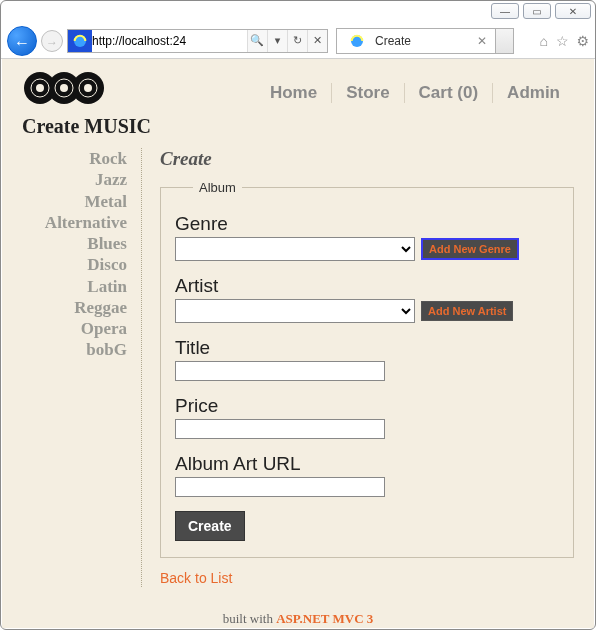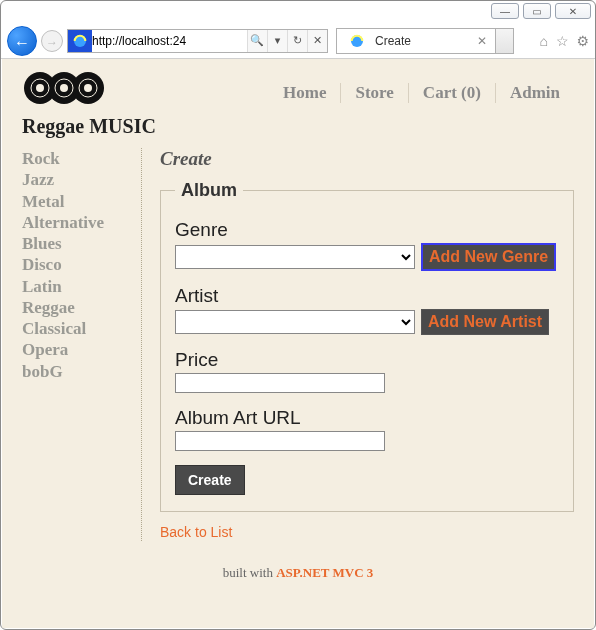"Home" .topnav { font-family: Liberation Serif, serif -> Liberation Sans, sans-serif }
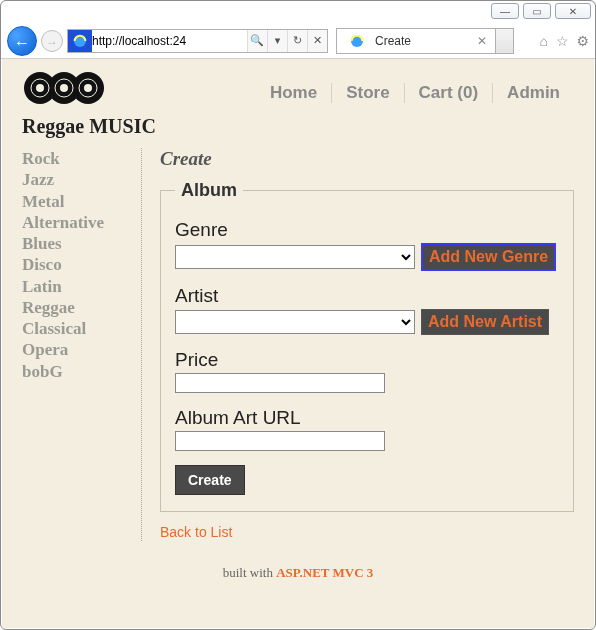"Reggae MUSIC" div.site-title { text: Reggae -> Create }
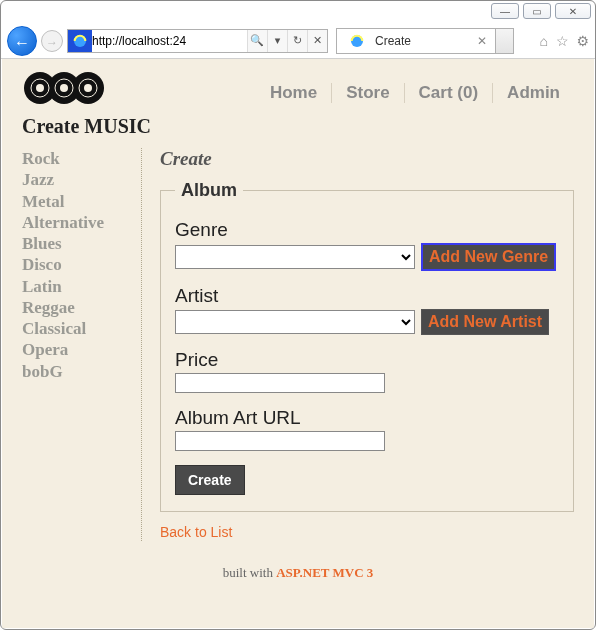"Rock" .sidebar { text-align: none -> right }
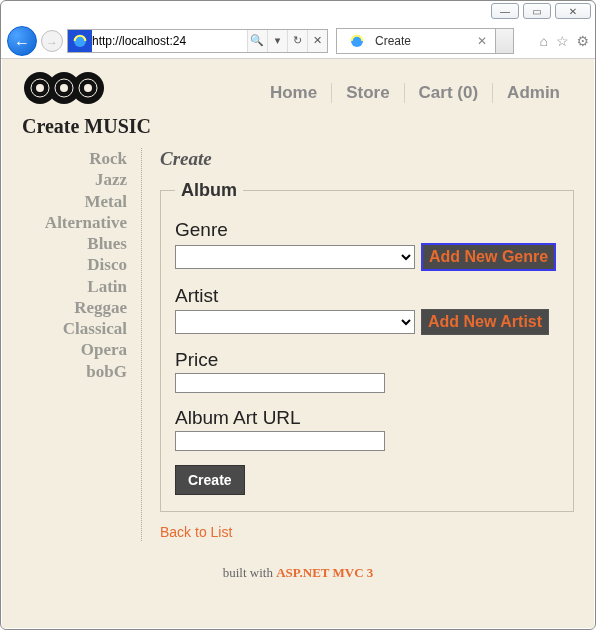"Album" legend { font-size: 18px -> 13px; font-weight: bold -> normal; margin-left: none -> 18px }
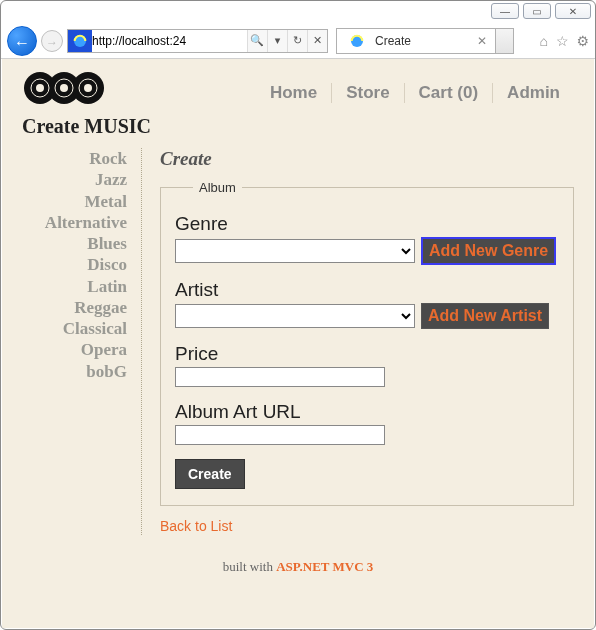"Add New Genre" .addnew { font-size: 16px -> 11px }
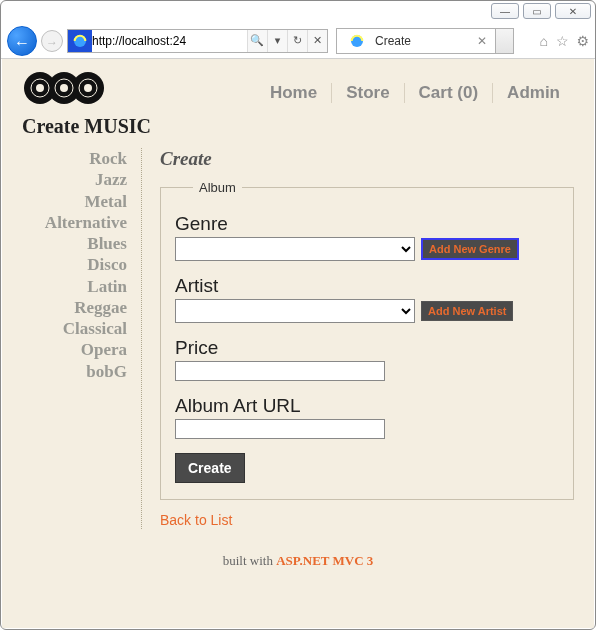"Classical" a { html: <a>Classical</a> -> none }
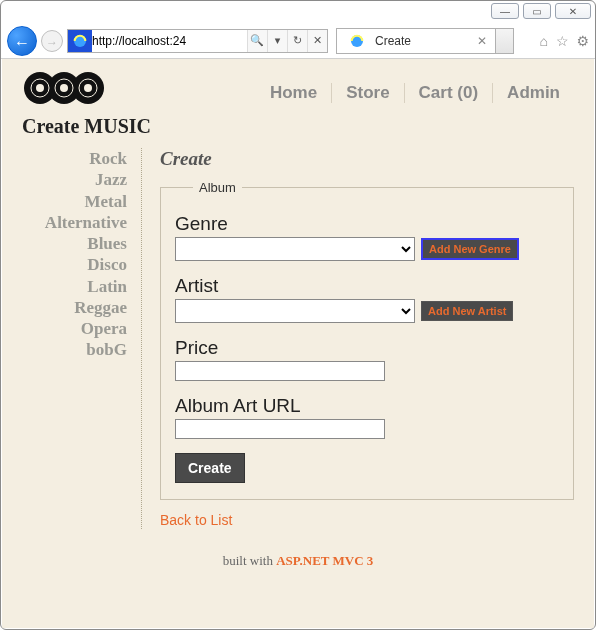"Title" div.form-row { html: none -> <div> <label>Title</label> <input> </div> }
